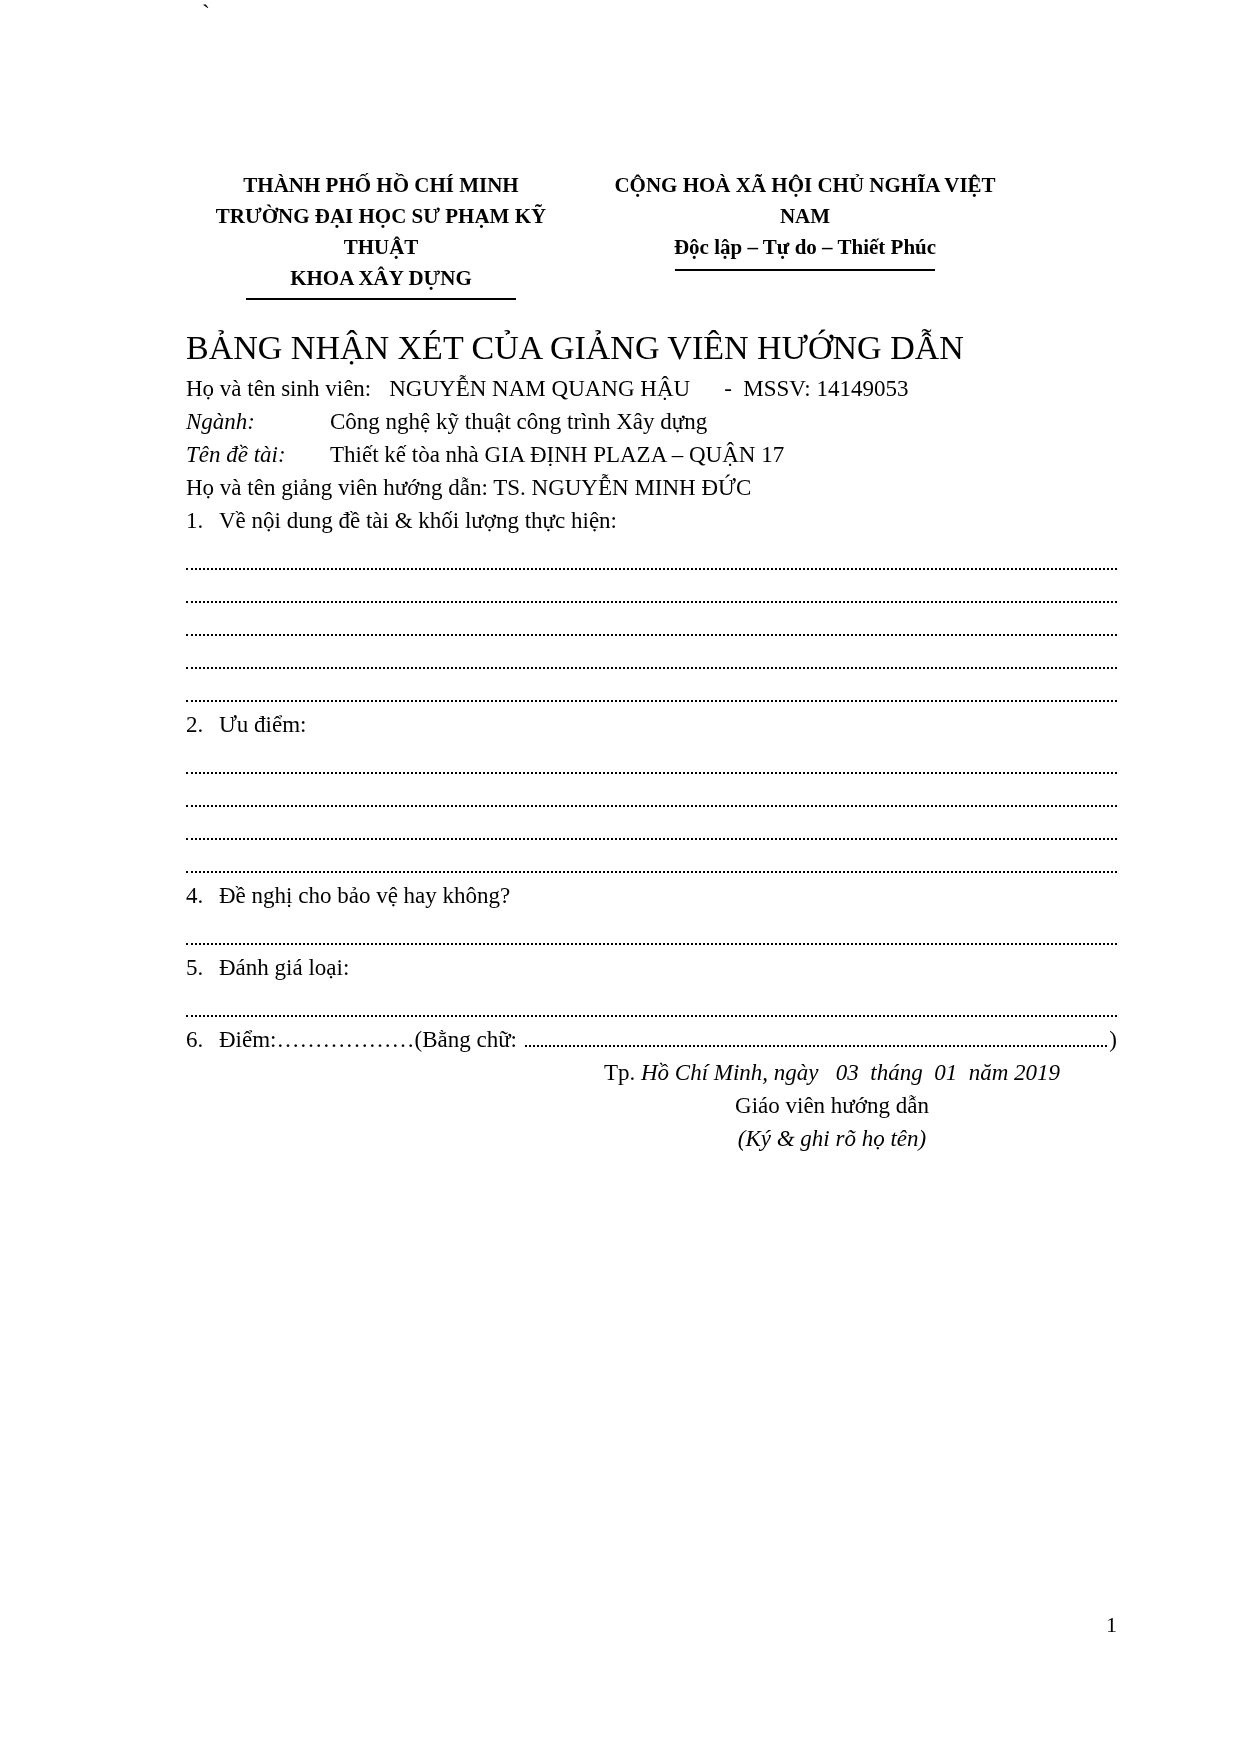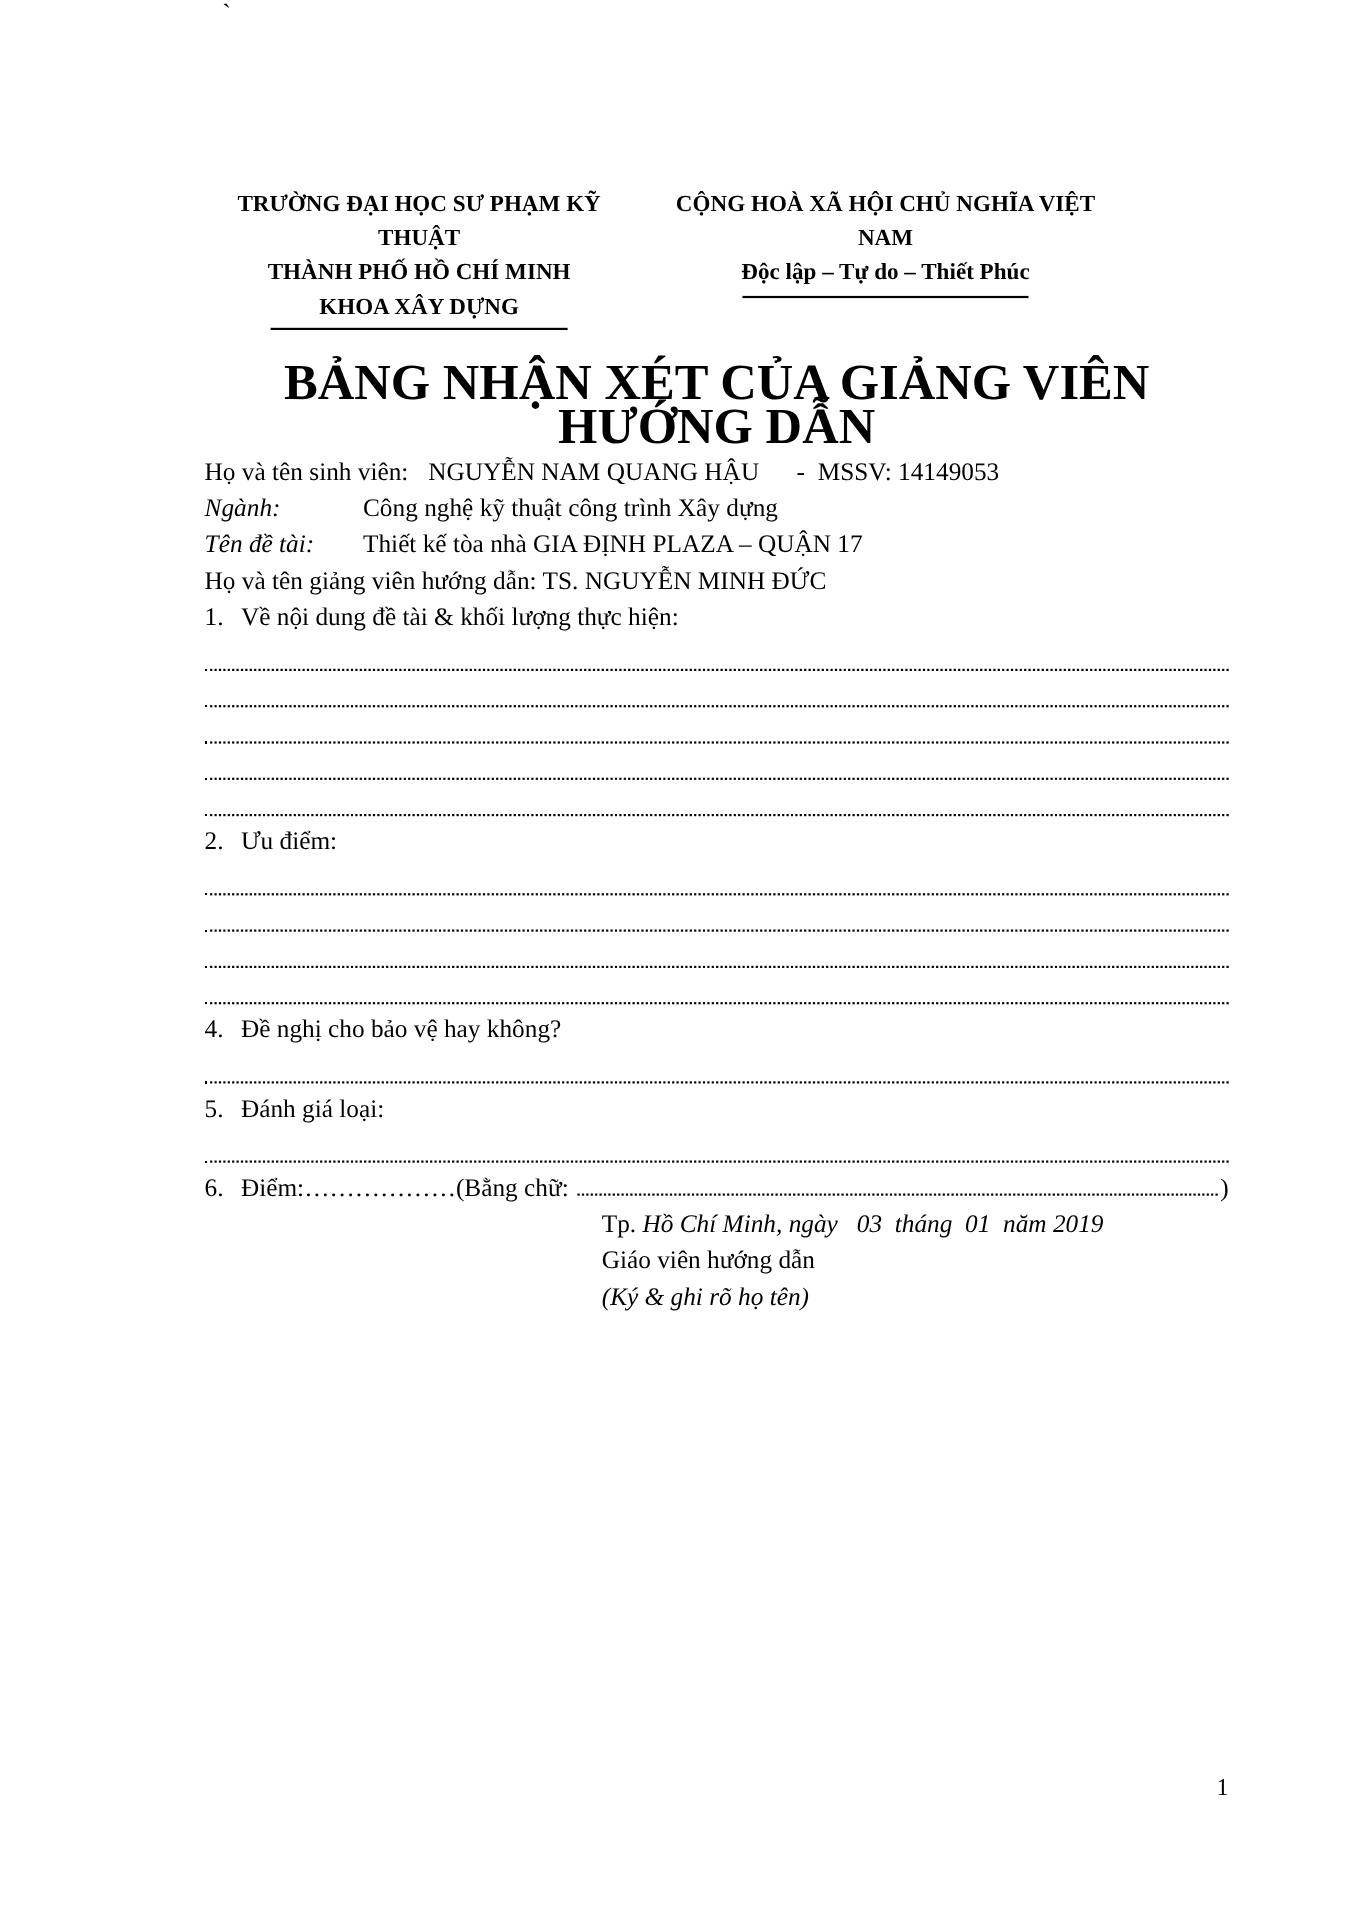"TRƯỜNG ĐẠI HỌC SƯ PHẠM" div { order: before "THÀNH PHỐ HỒ CHÍ MINH" -> after "THÀNH PHỐ HỒ CHÍ MINH" }
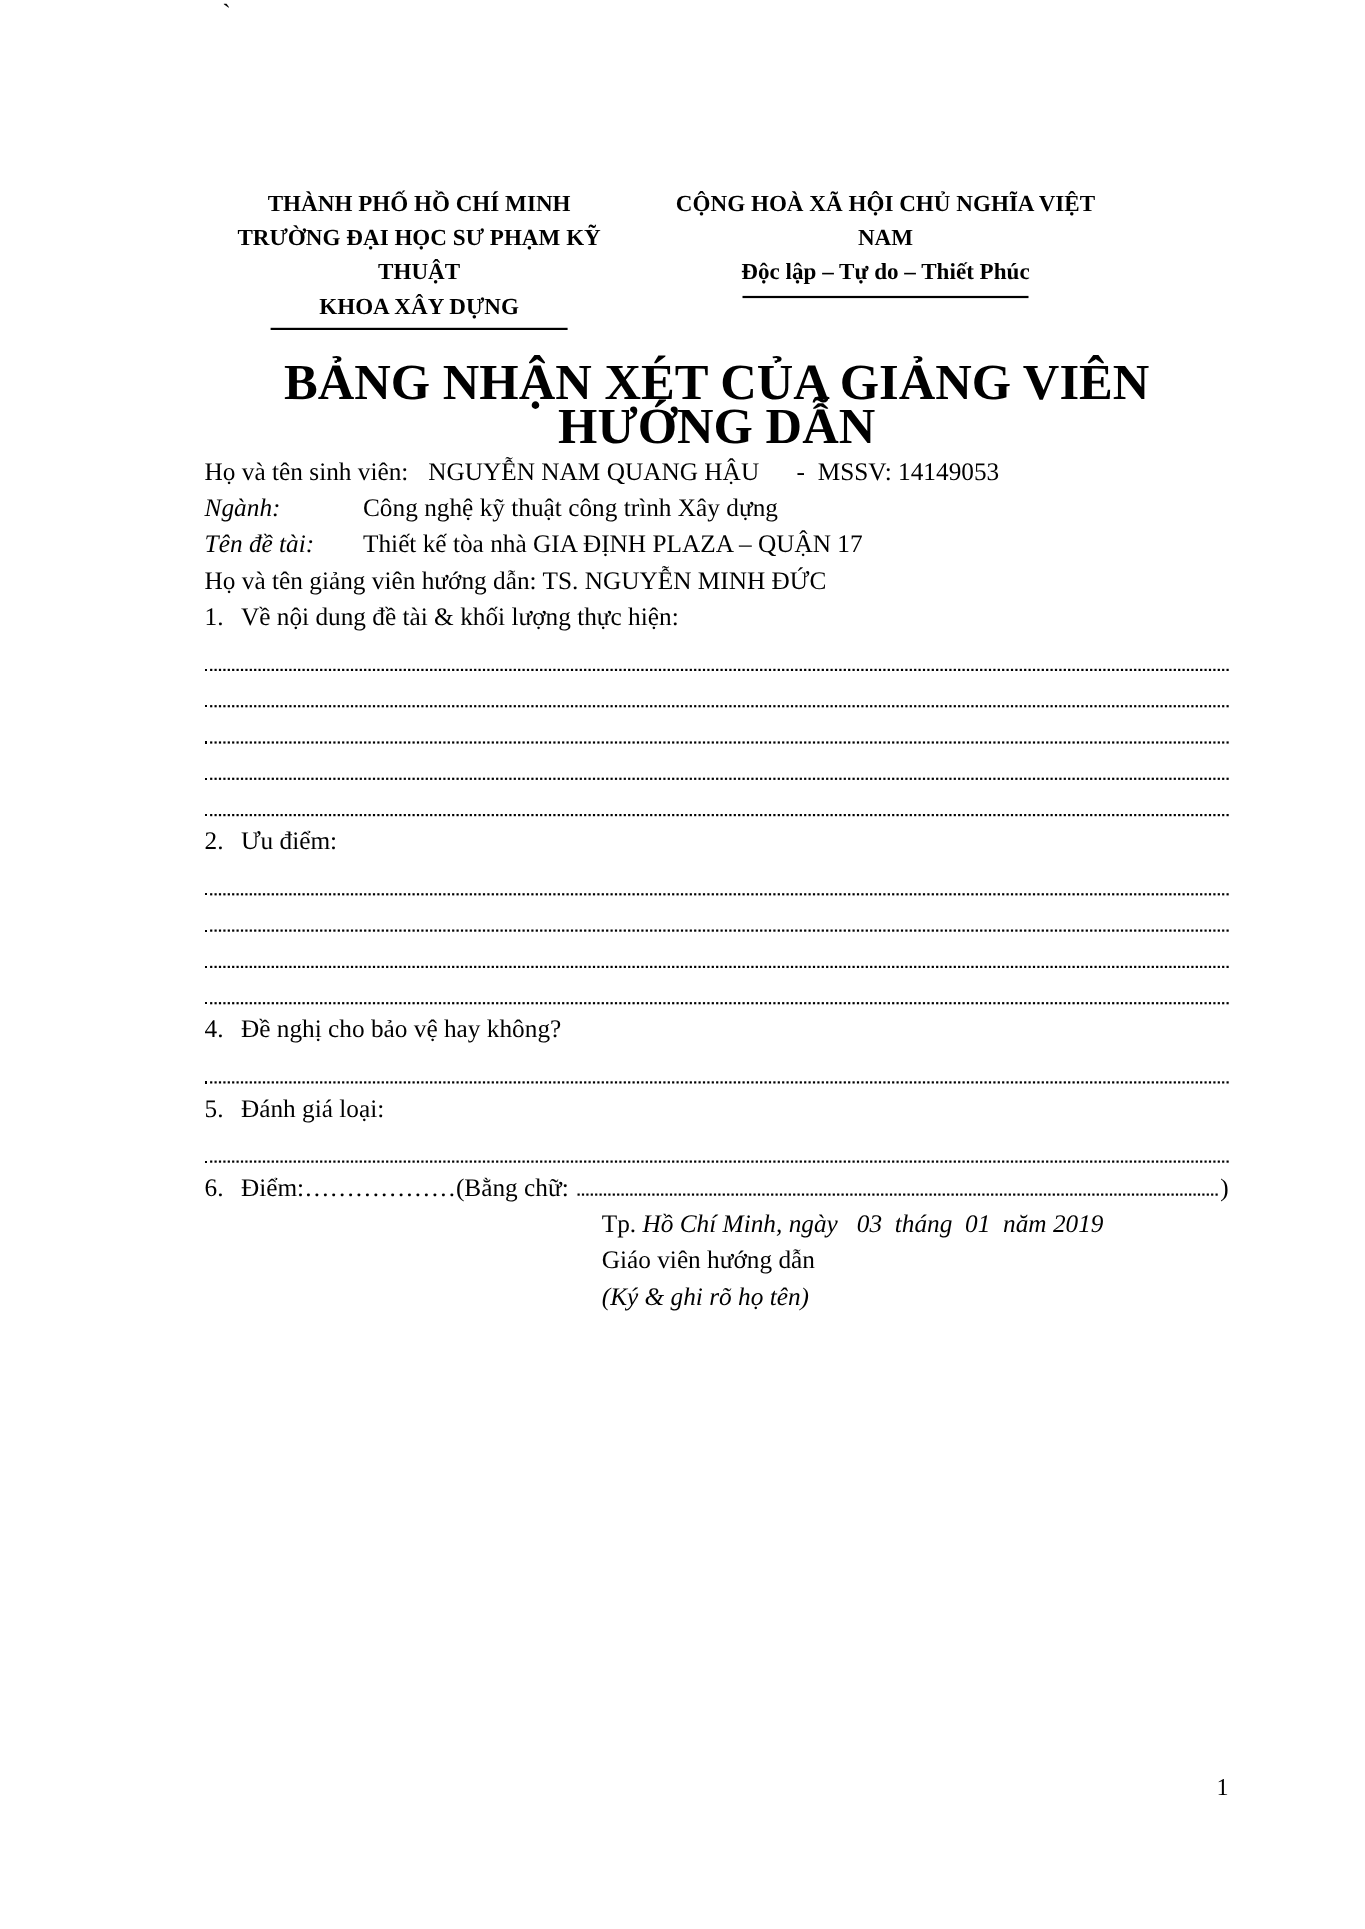"BẢNG NHẬN XÉT CỦA GIẢNG" .title { font-size: 46px -> 34px; font-weight: bold -> normal; text-align: center -> left }
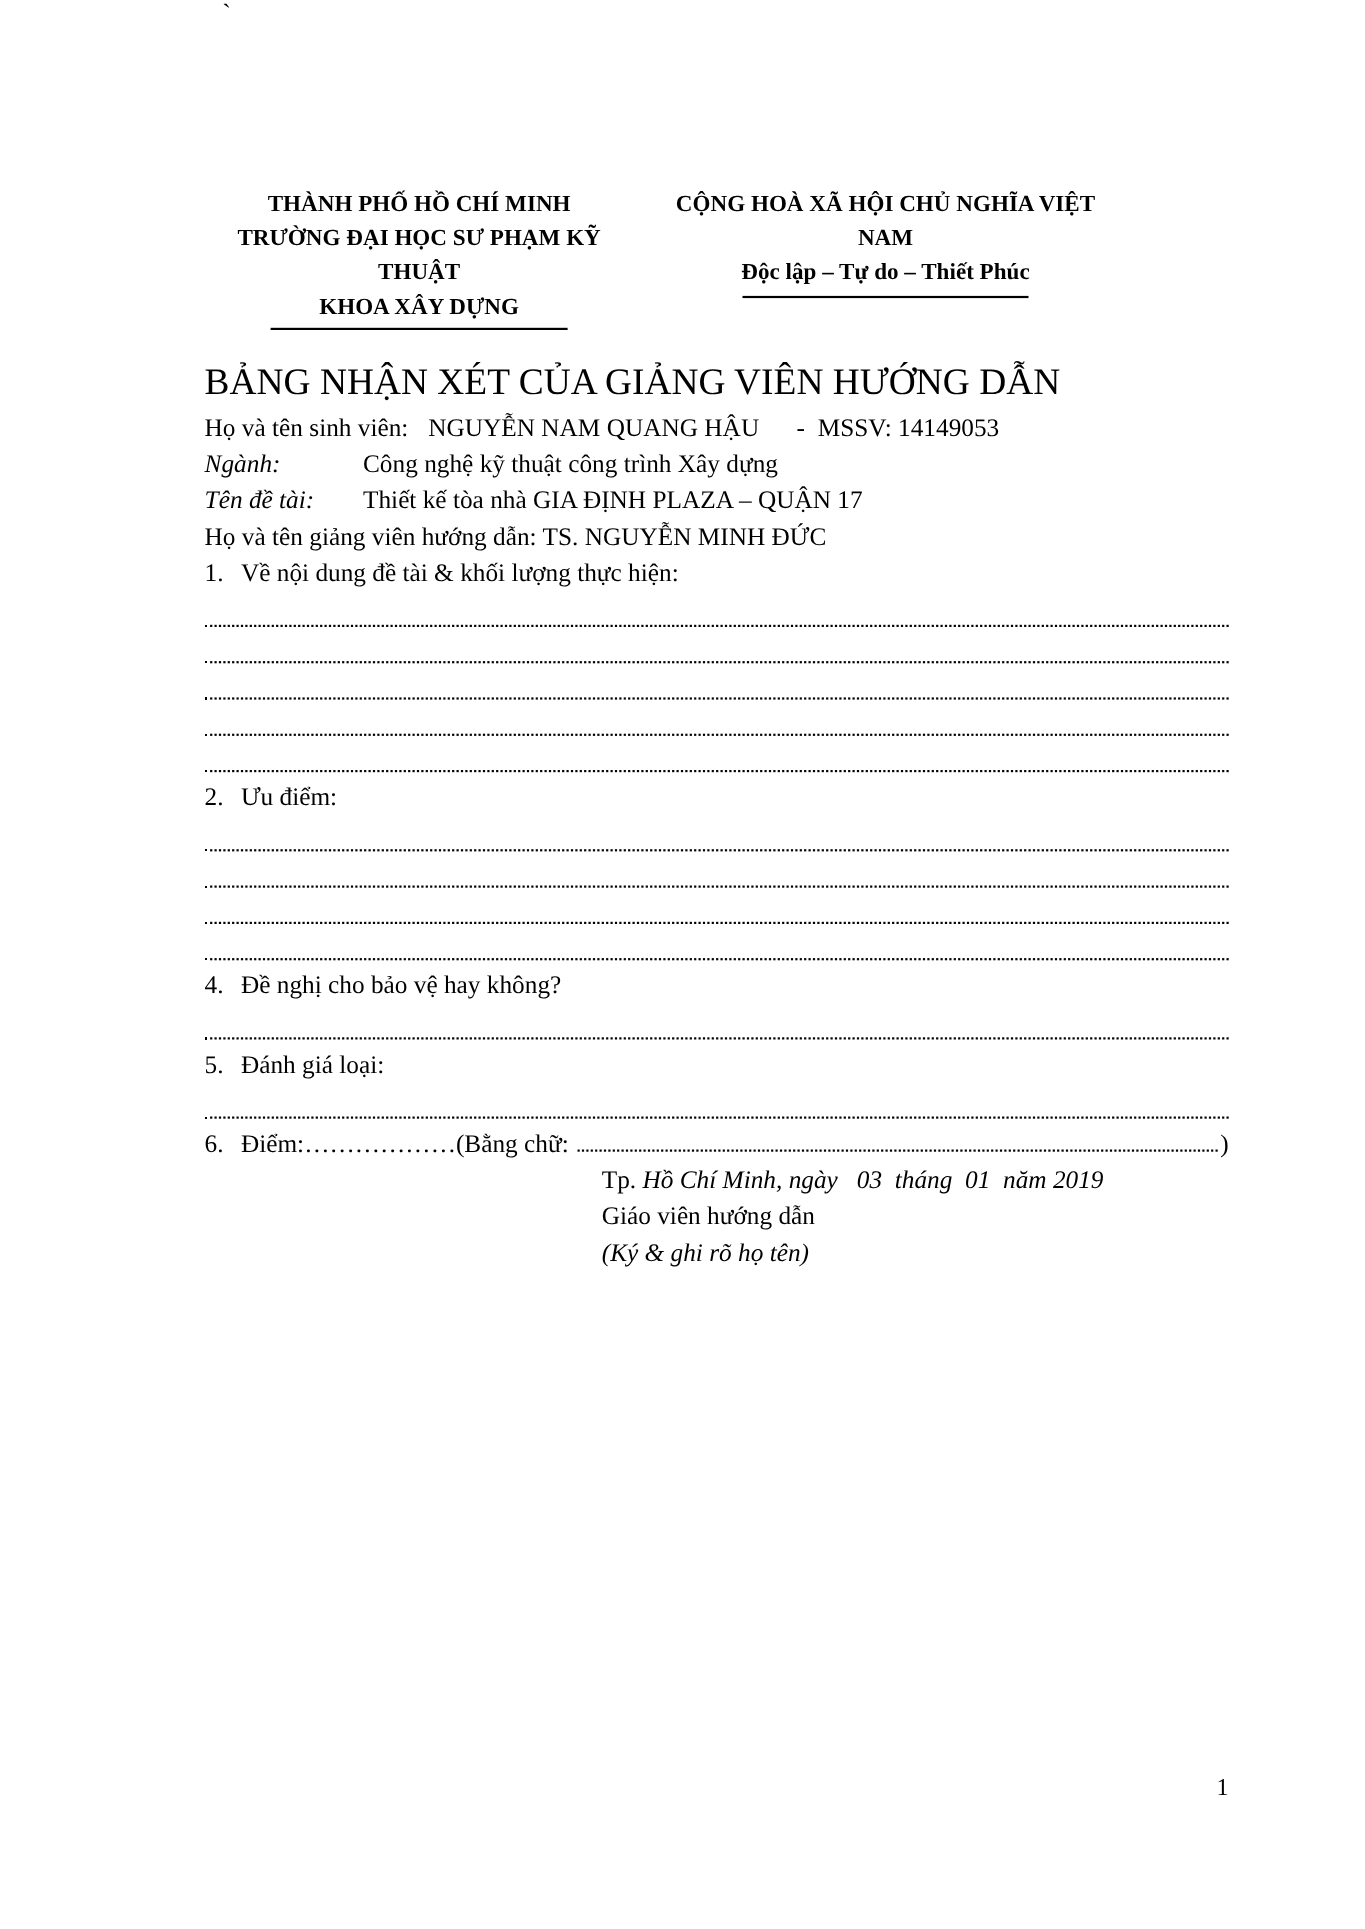"Tp. Hồ Chí Minh, ngày" .signature { text-align: left -> center }
